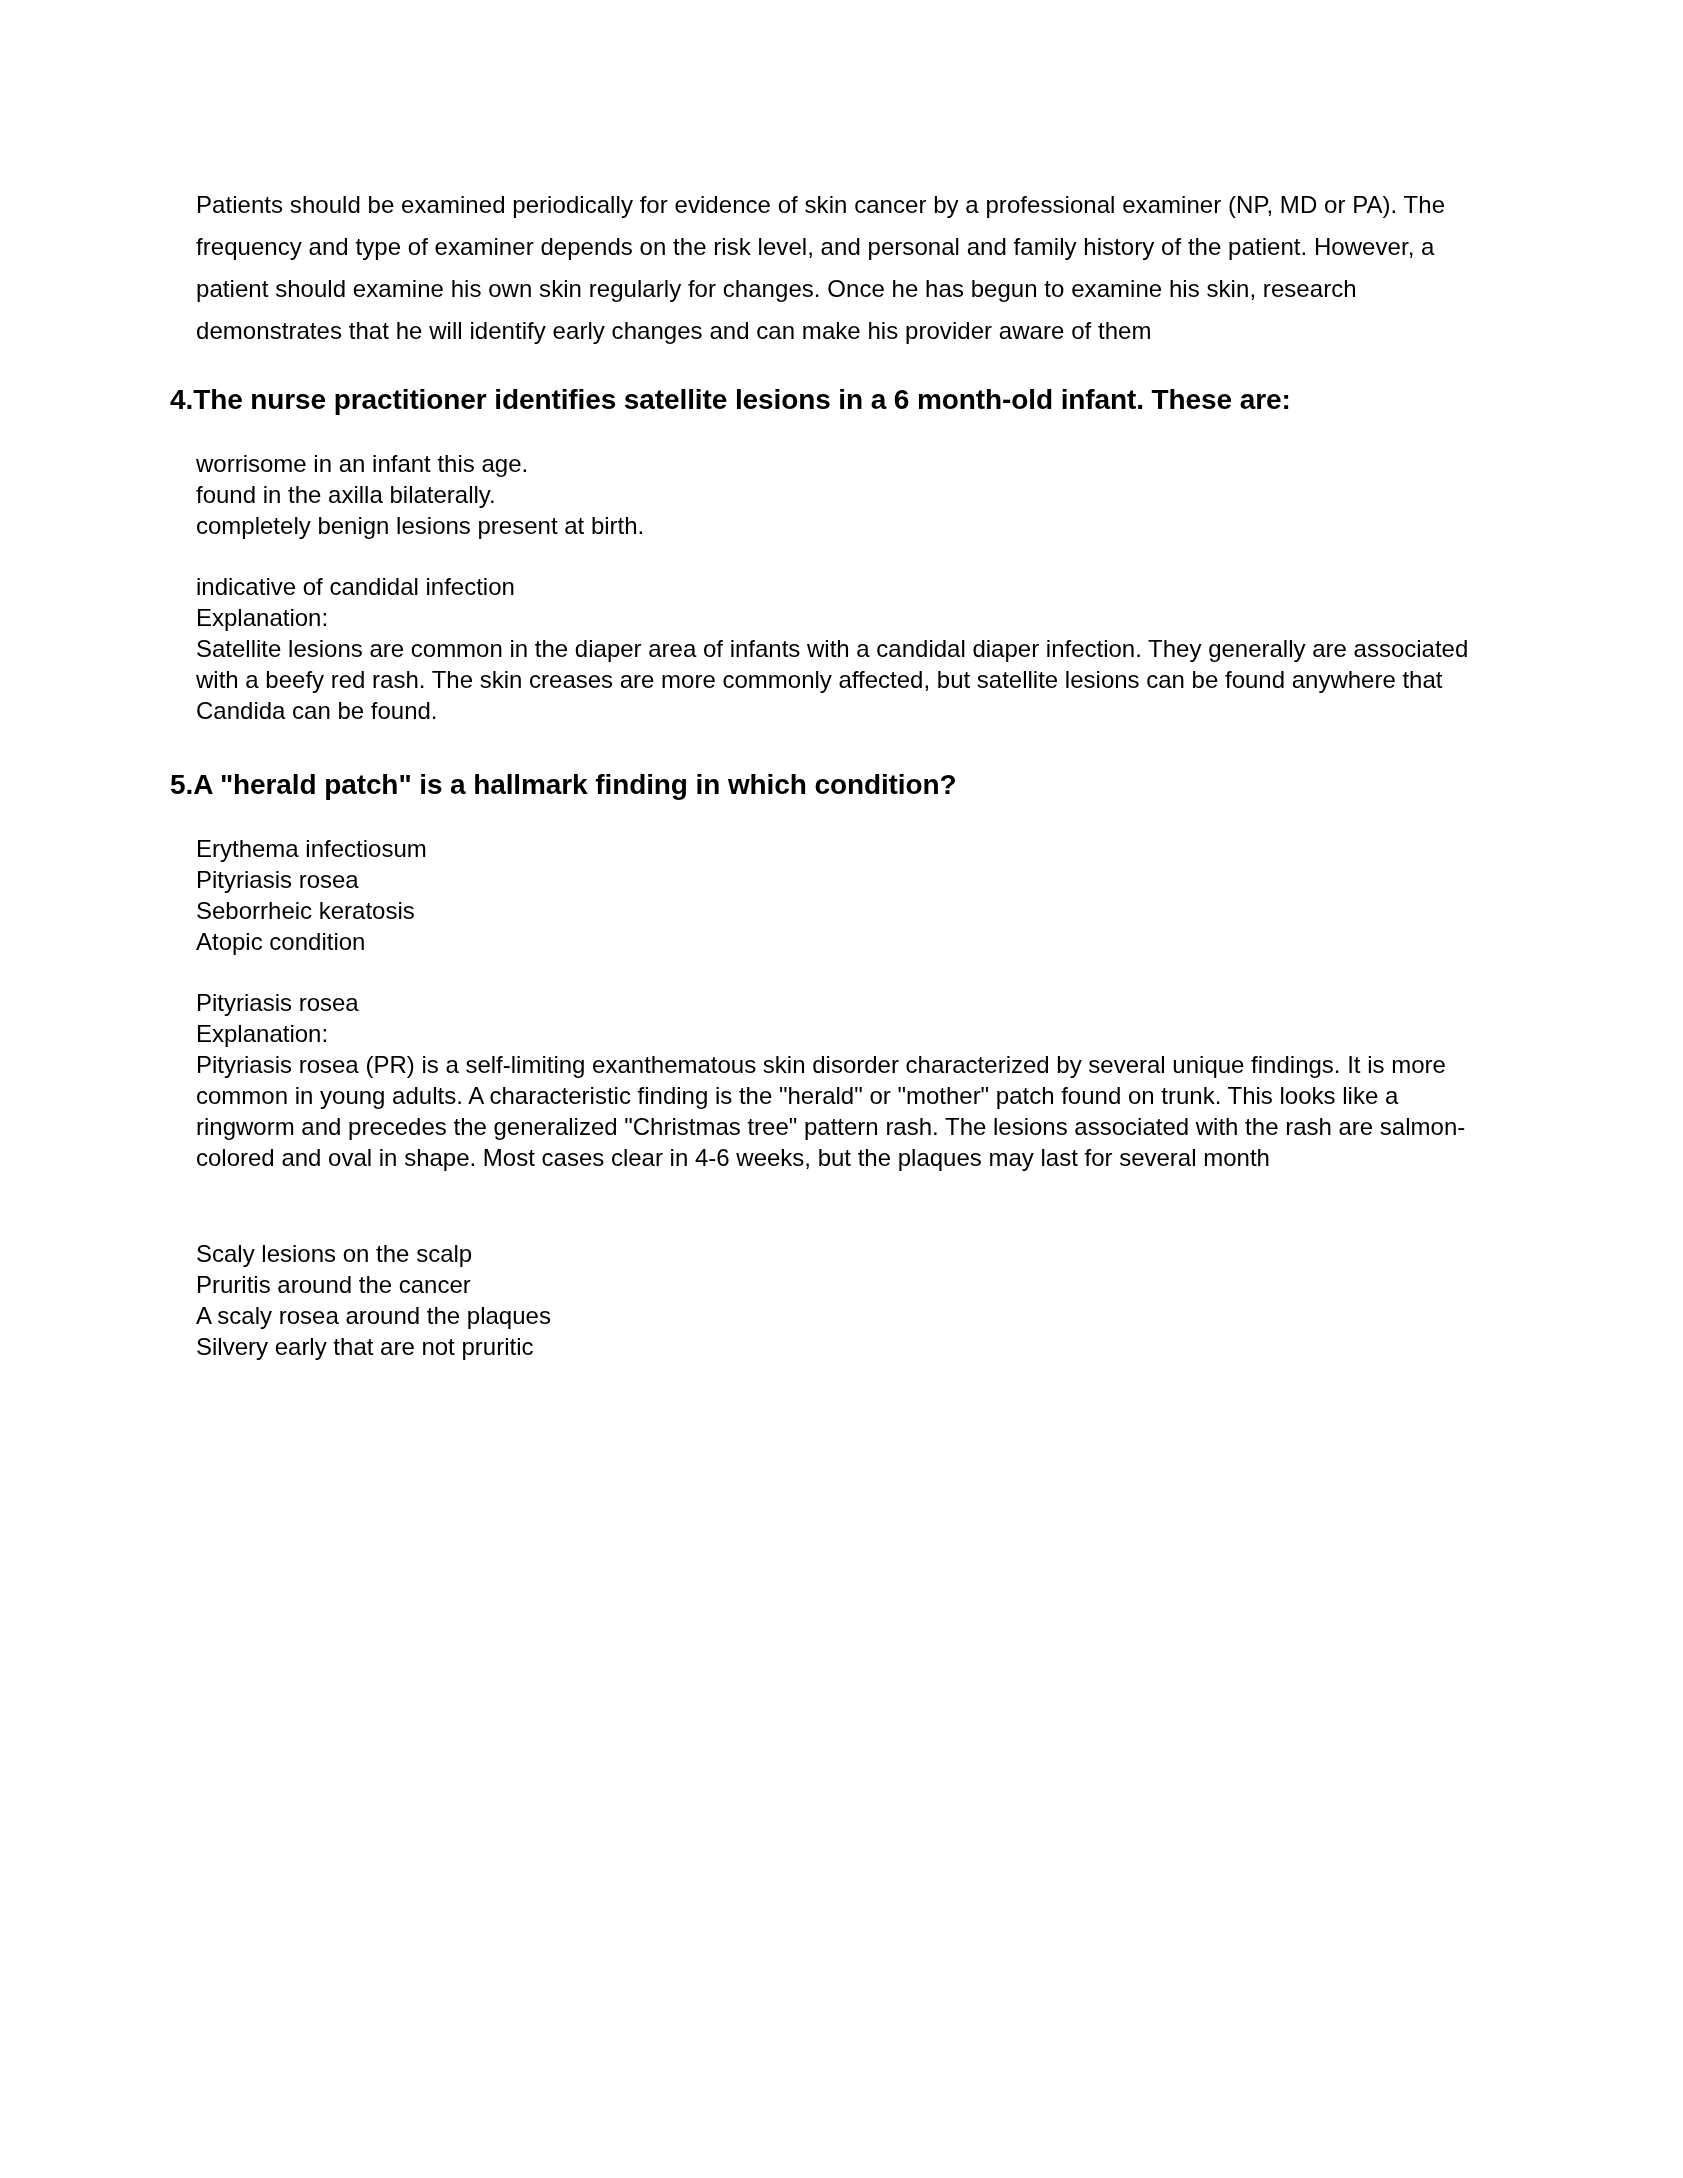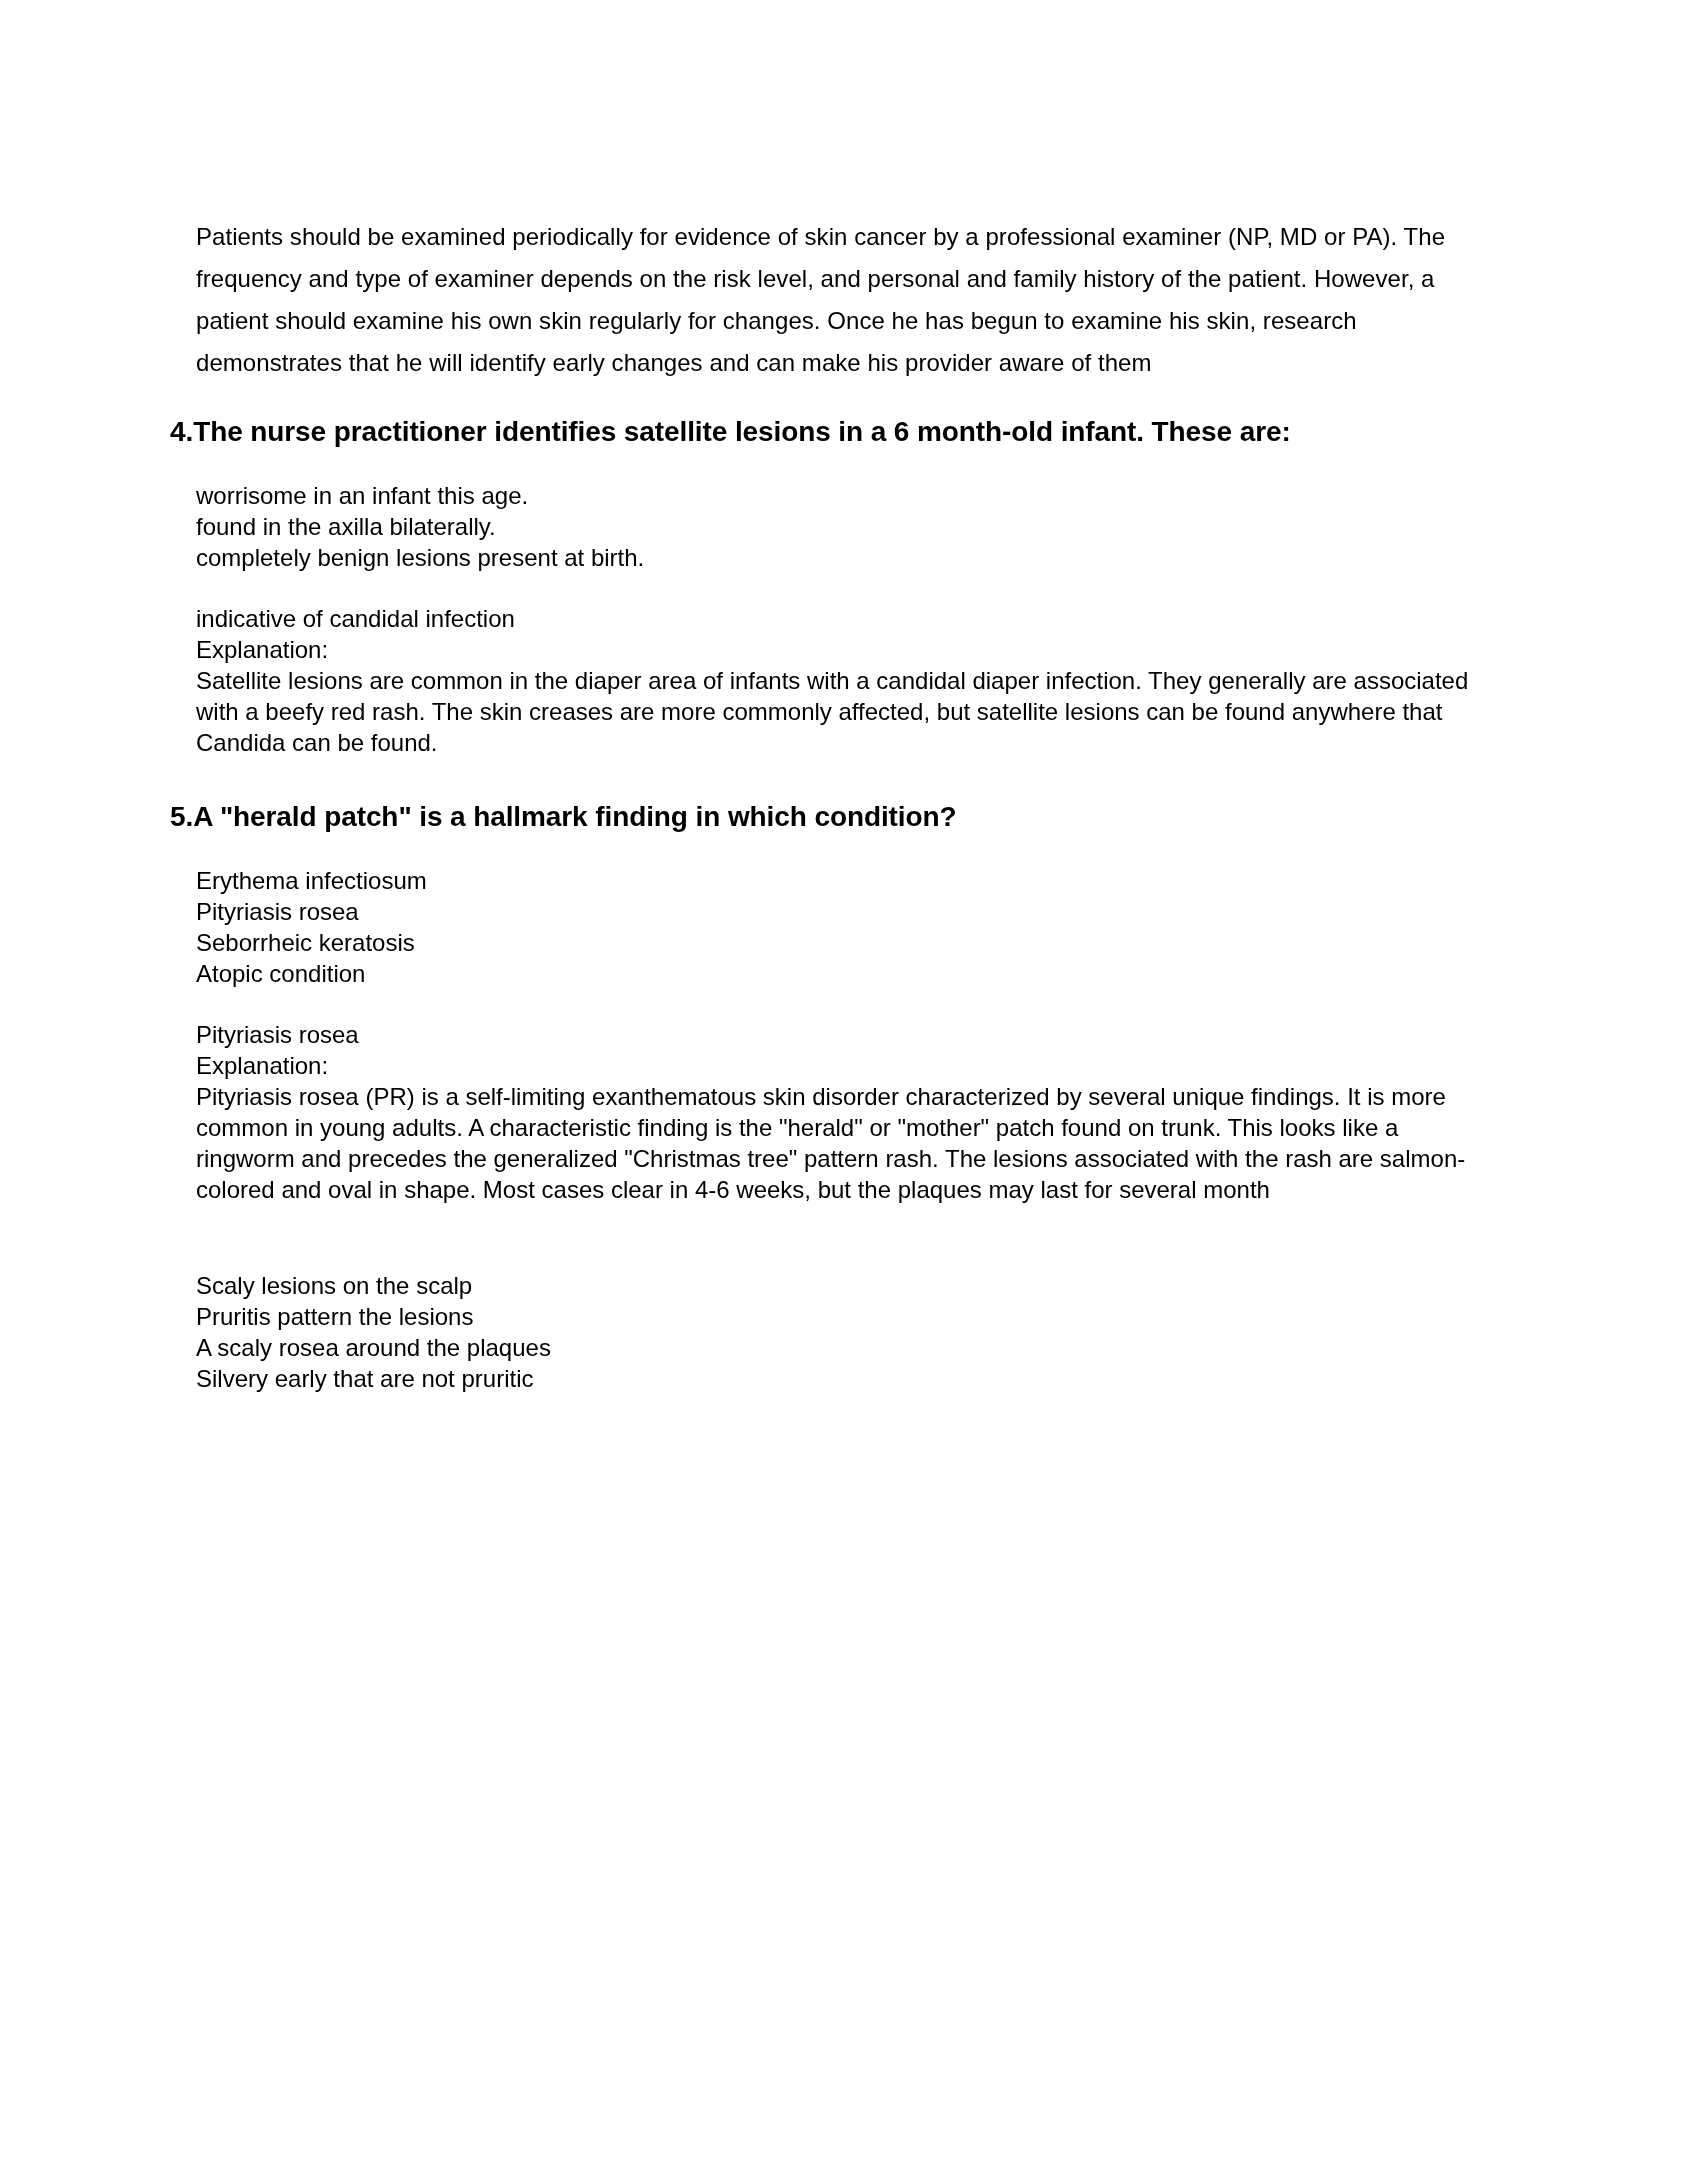"Patients should be examined periodically" .content { margin-top: 32px -> none }
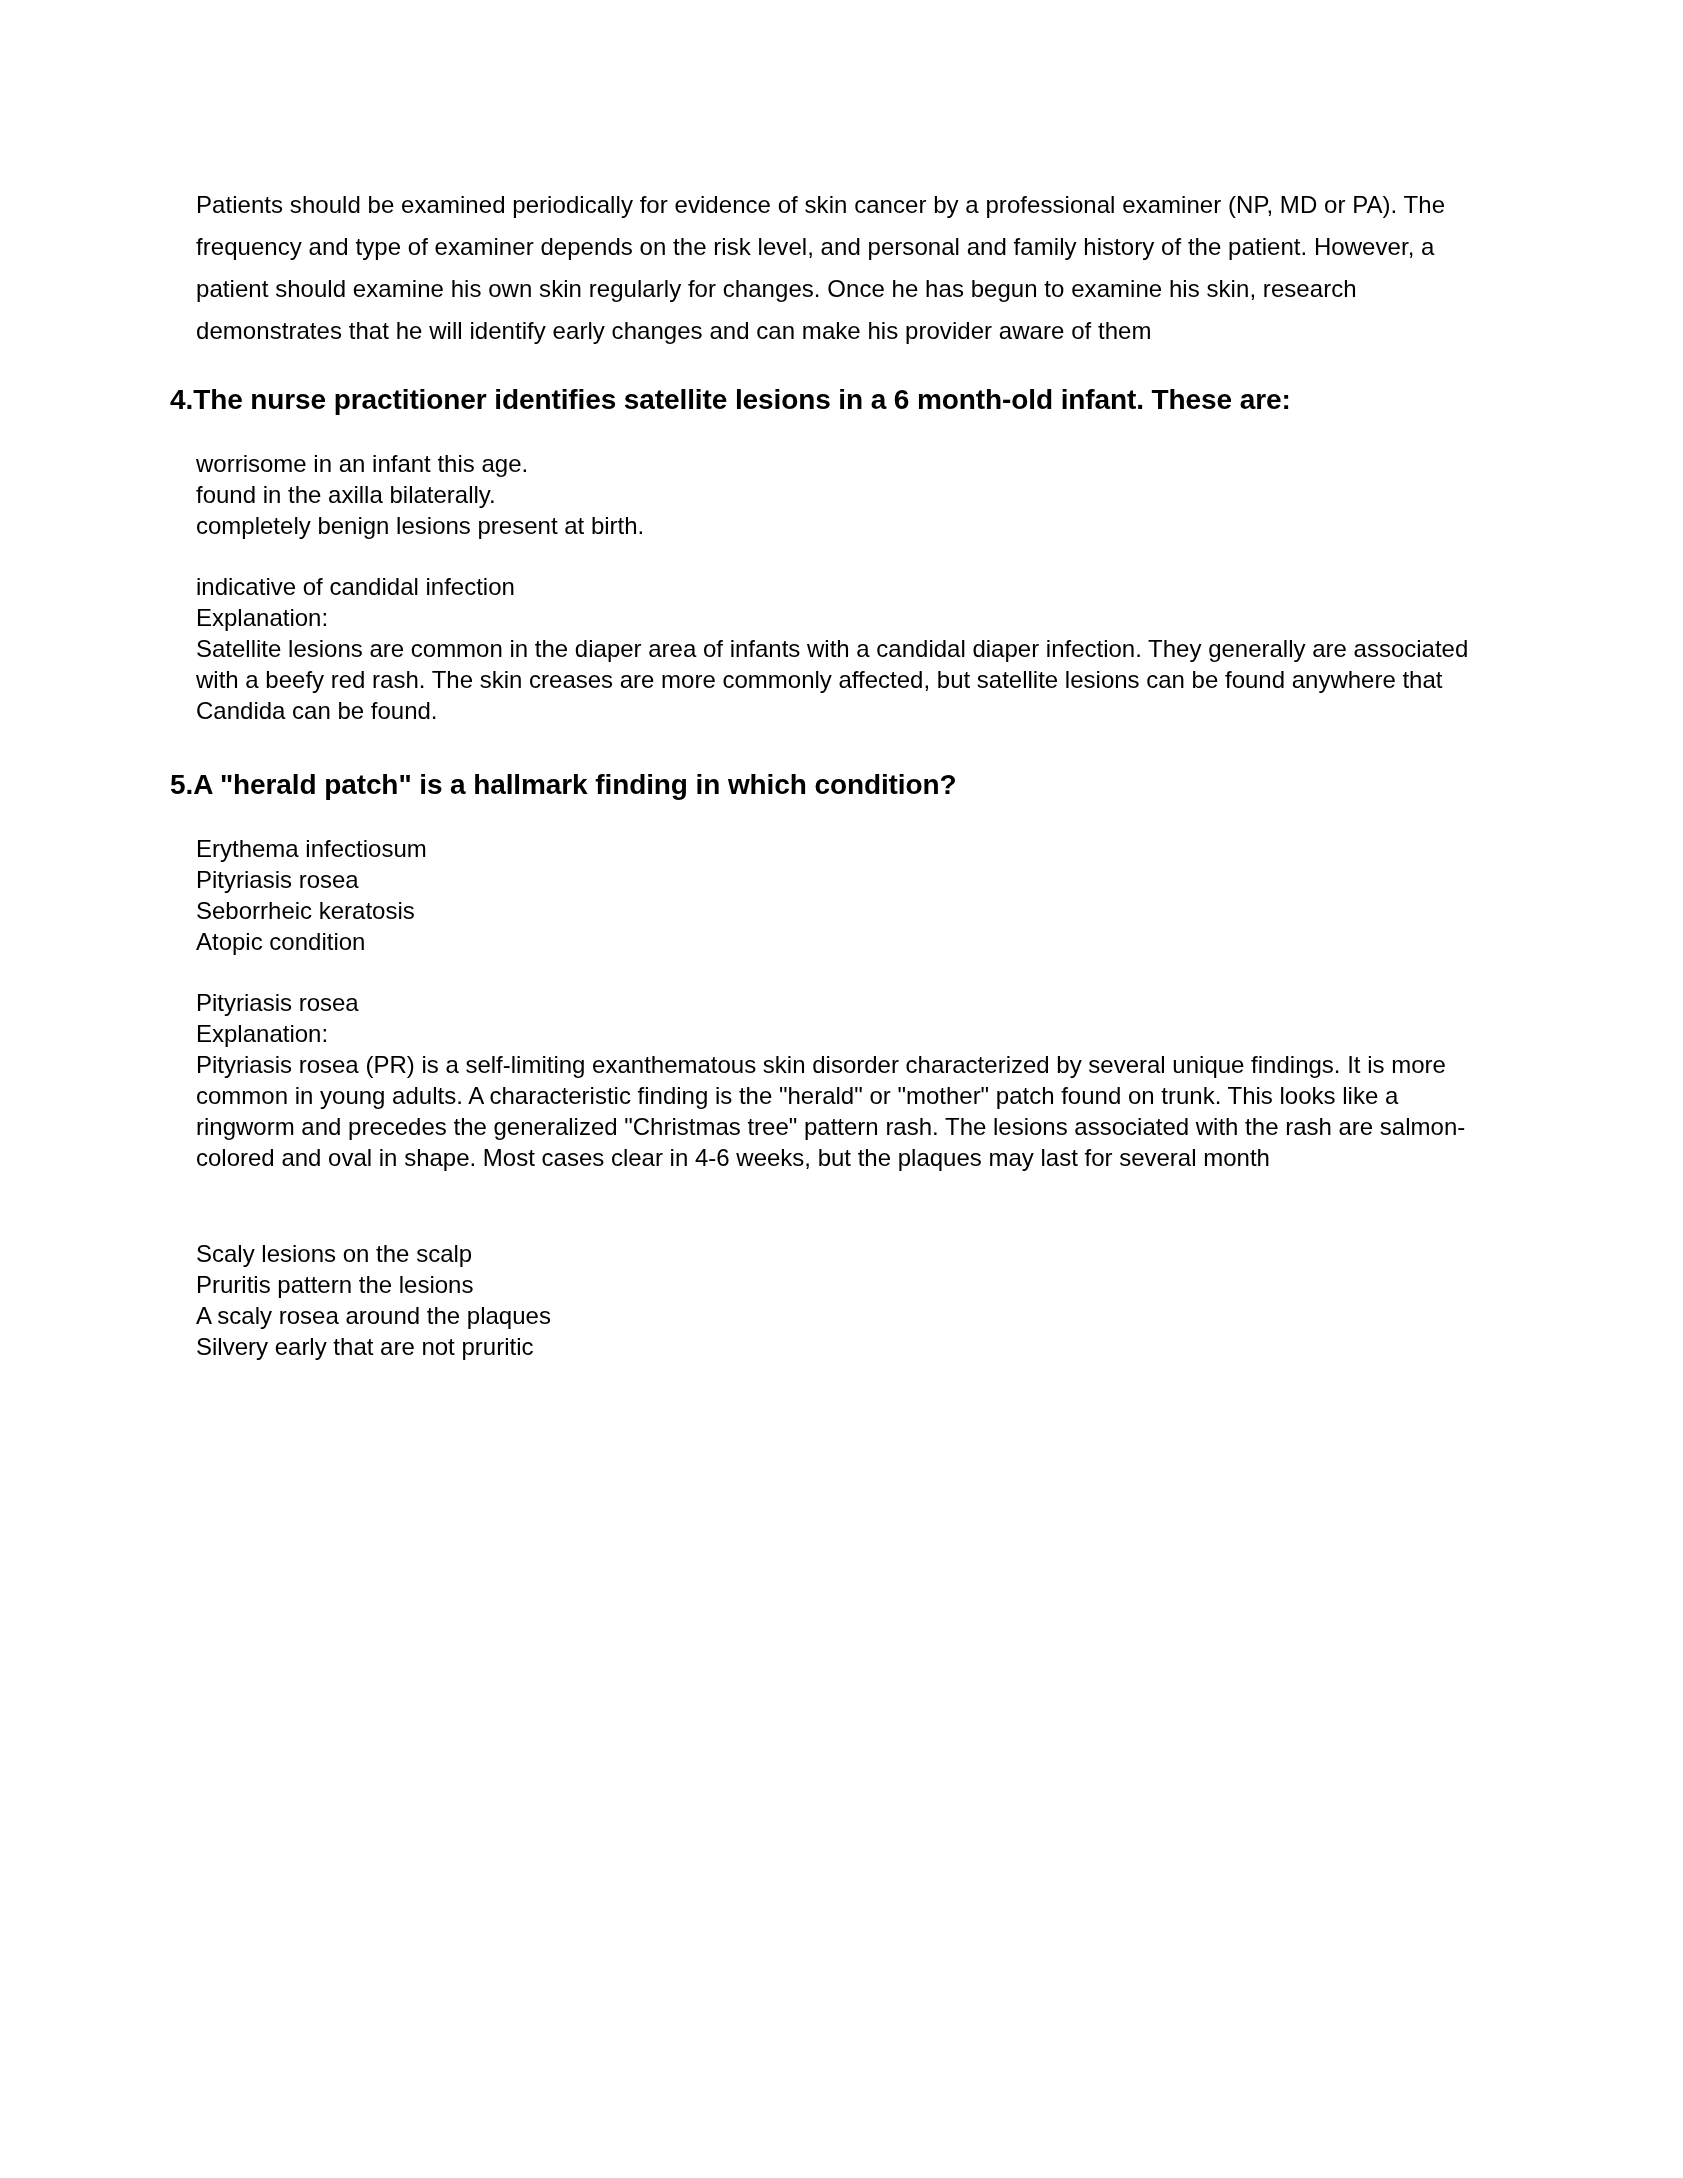"Pruritis pattern the lesions" li.option { text: pattern the lesions -> around the cancer }
